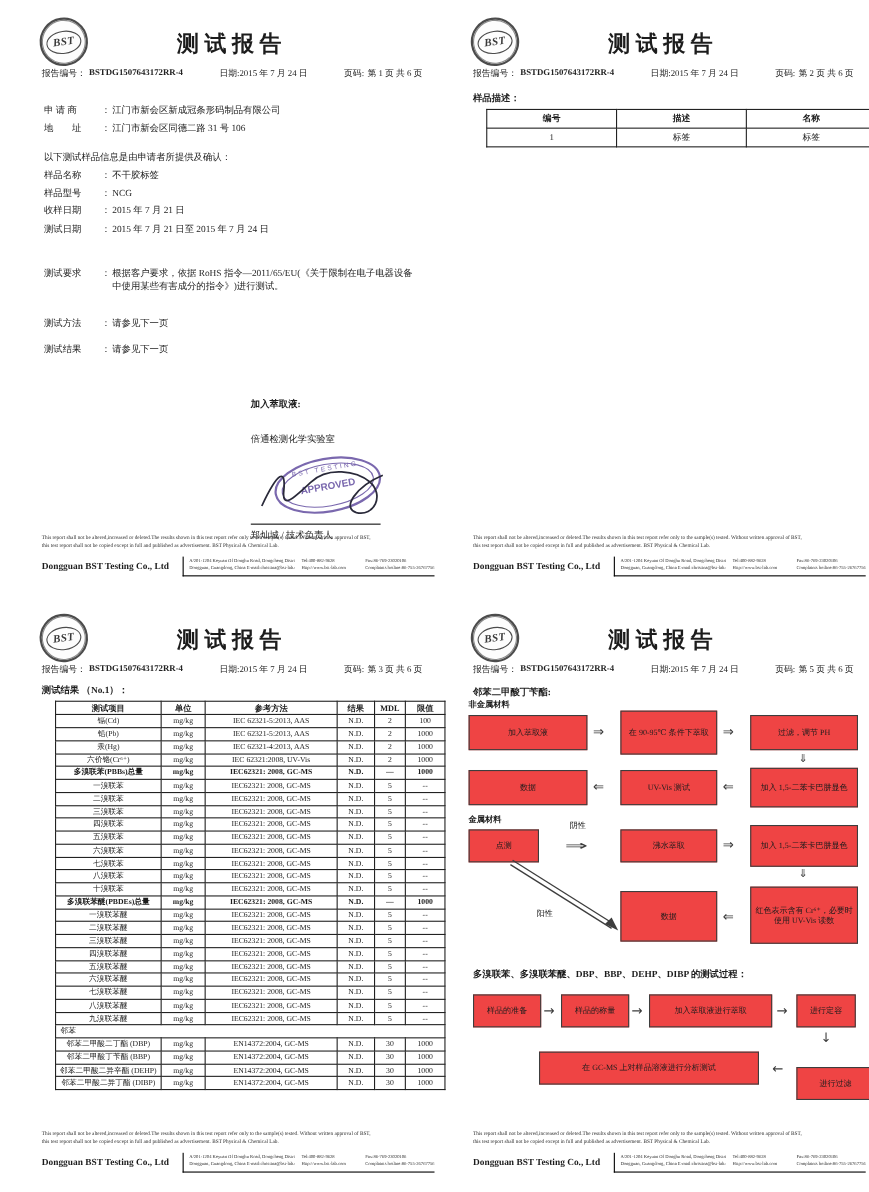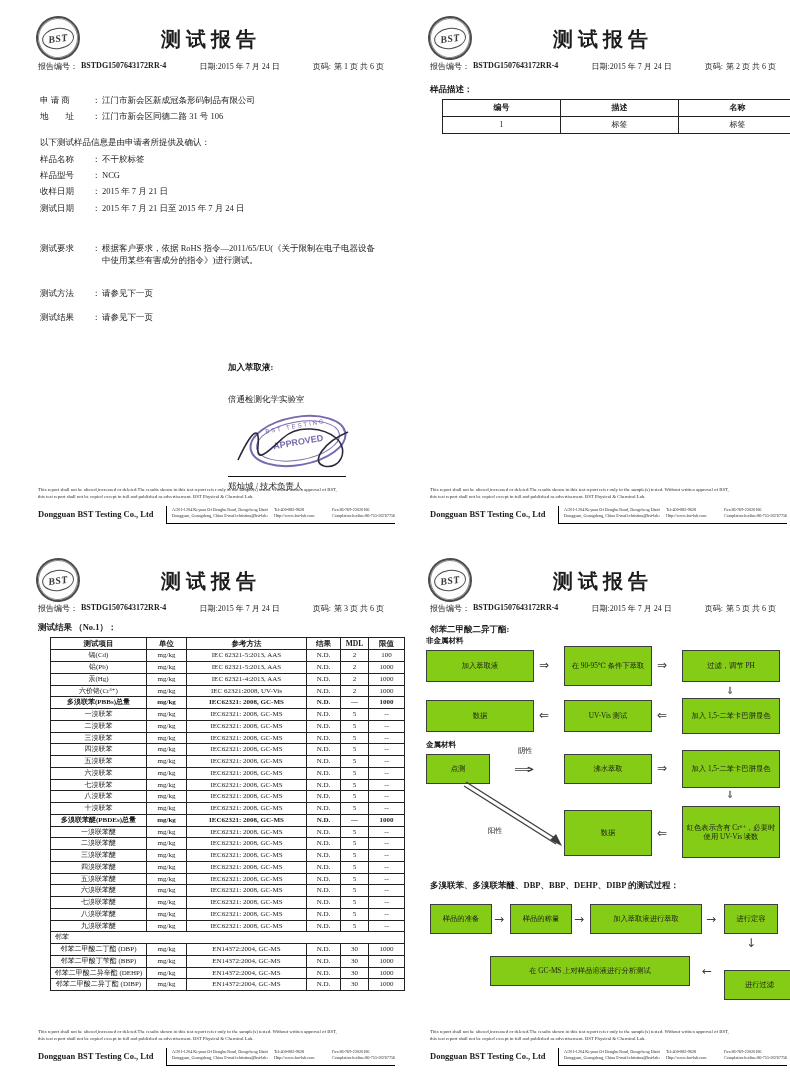"邻苯二甲酸二异丁酯:" div.flow-title { text: 二异丁 -> 丁苄 }
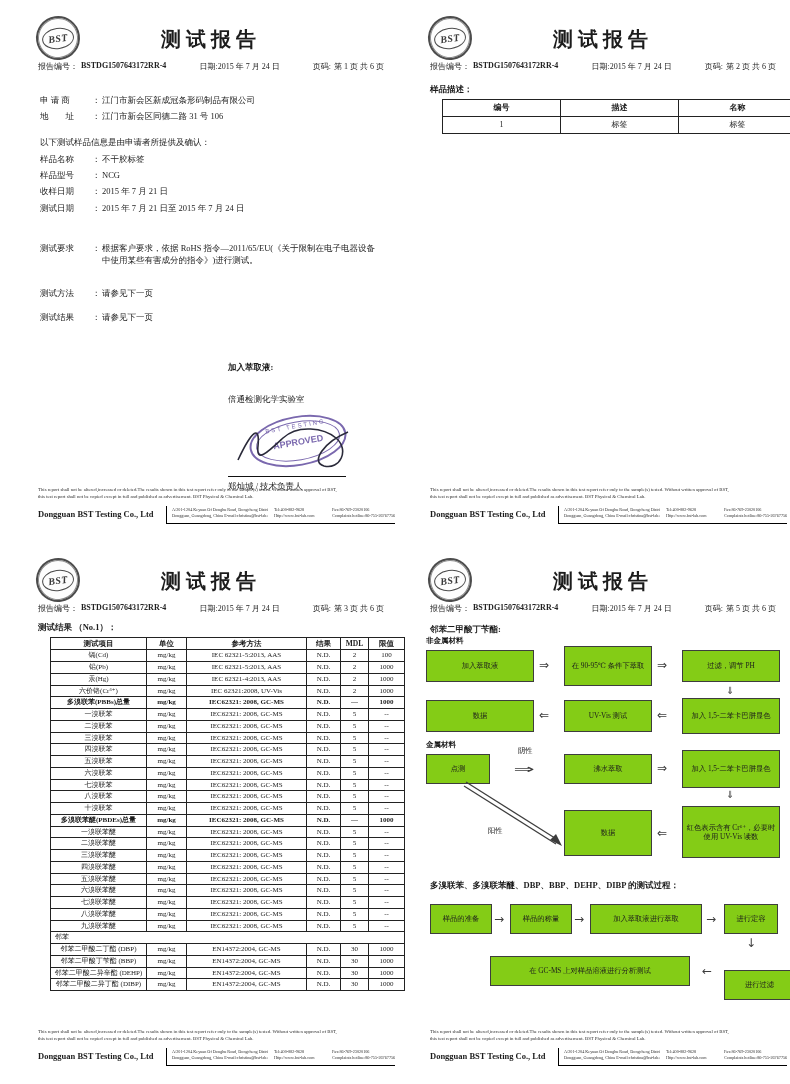"加入萃取液" .fbox { background: #84cc16 -> #ef4444 }
